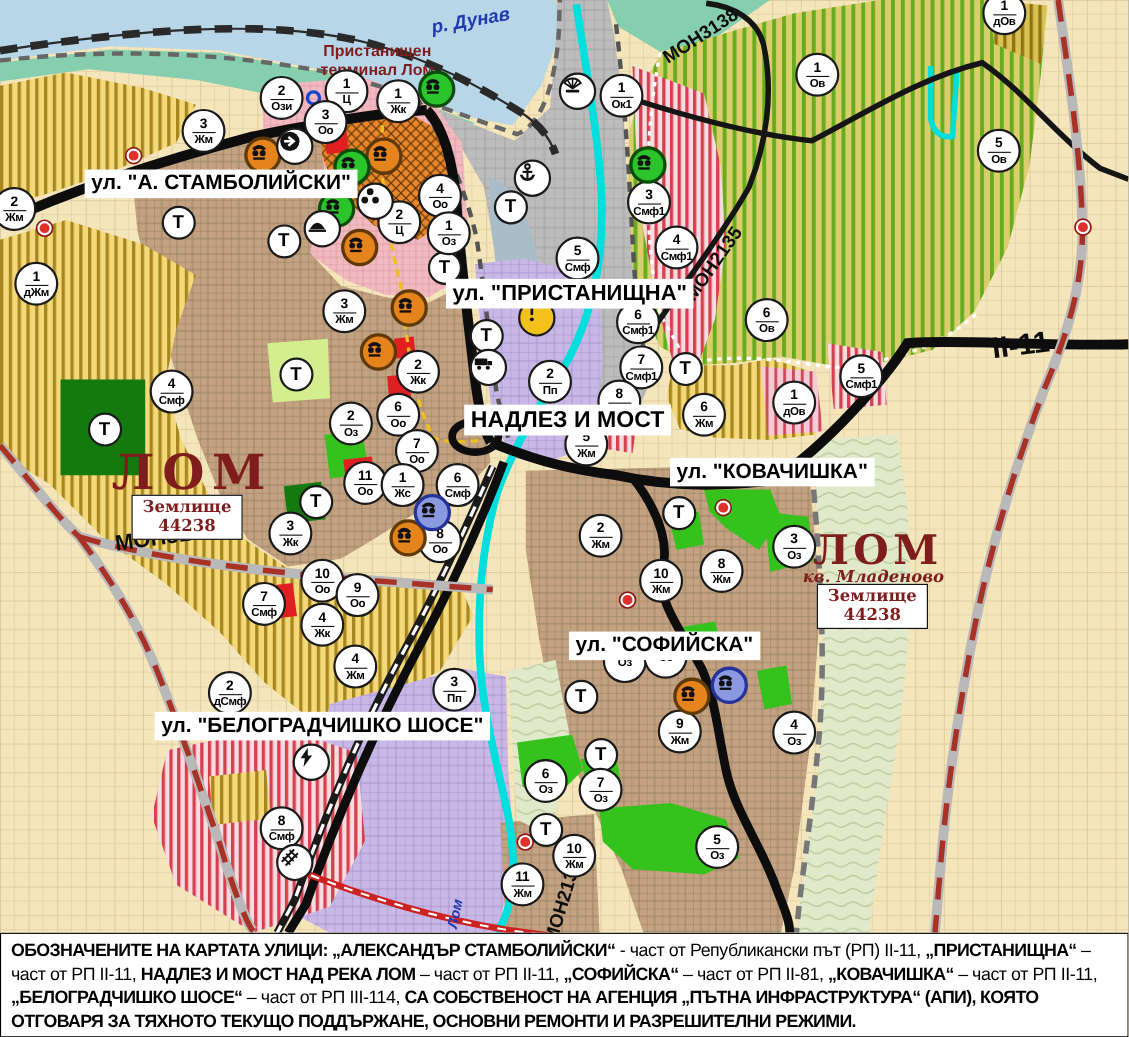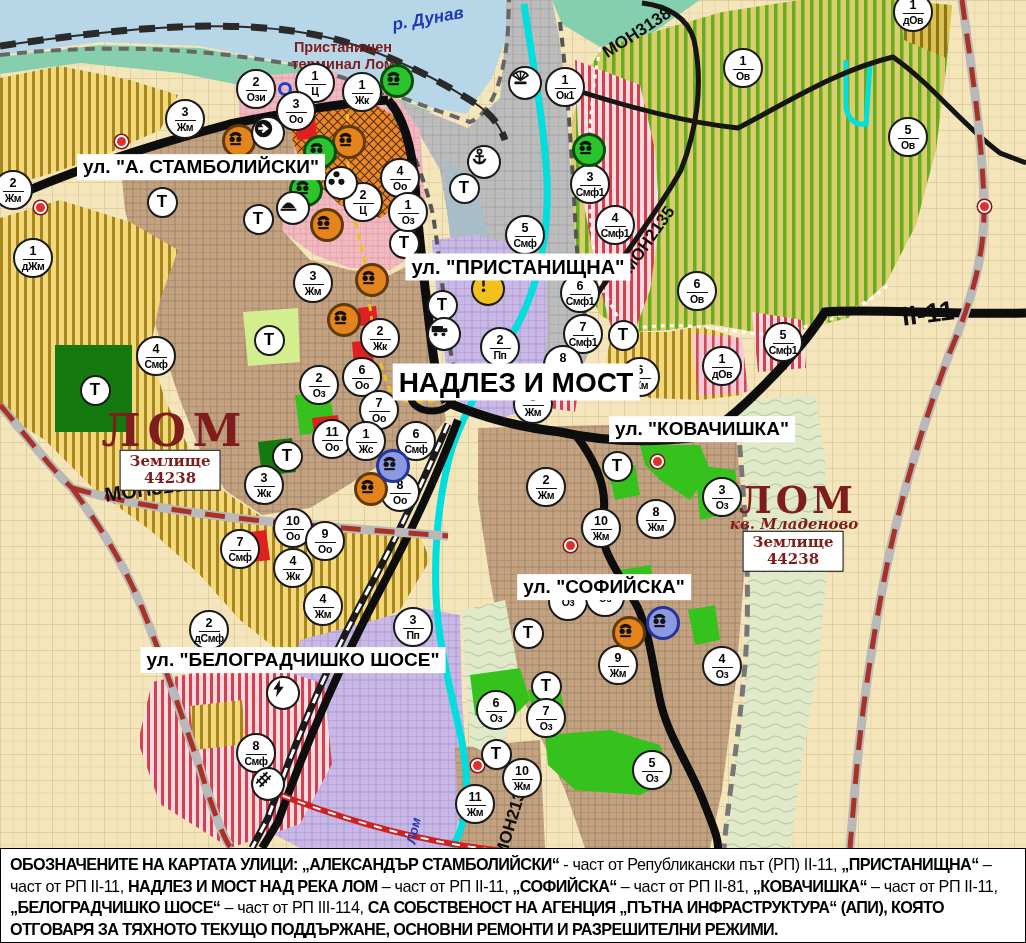"НАДЛЕЗ И МОСТ" div.slabel { font-size: 28px -> 21px }
